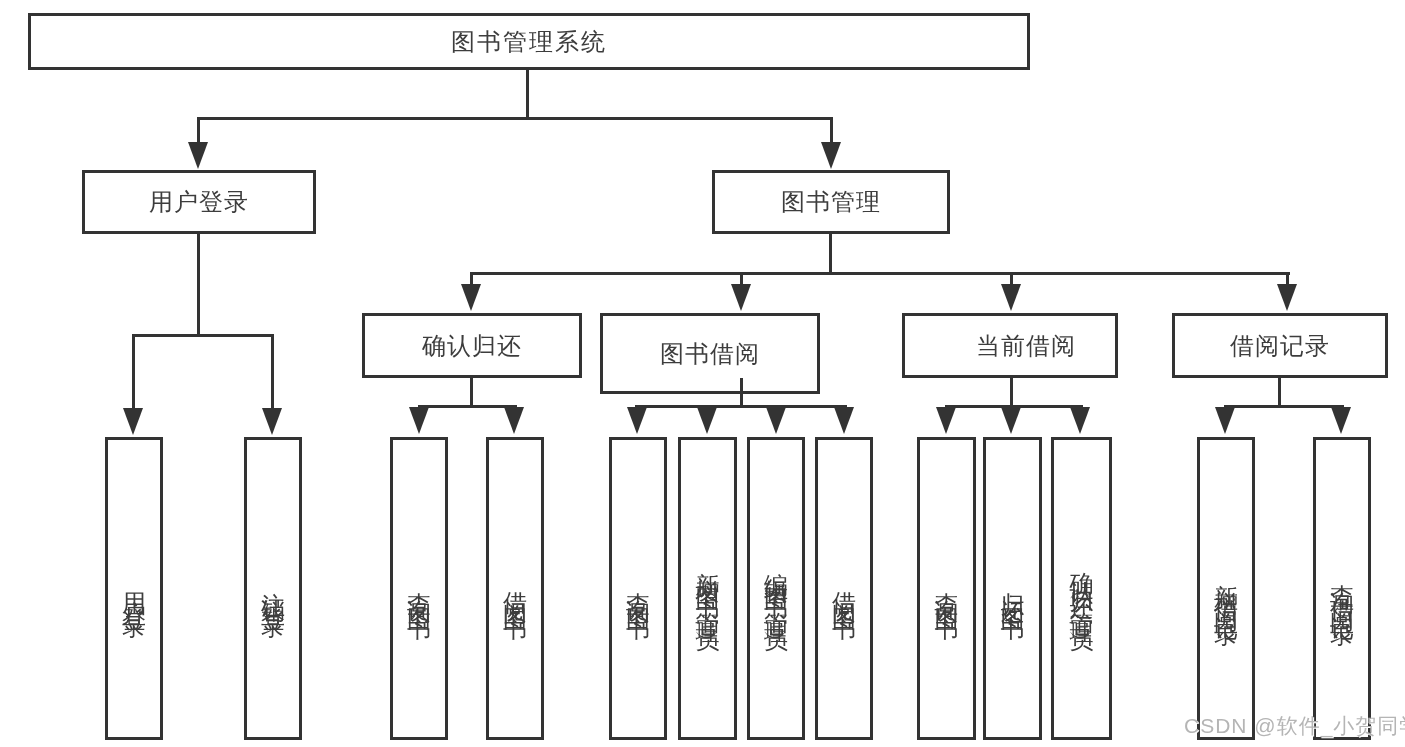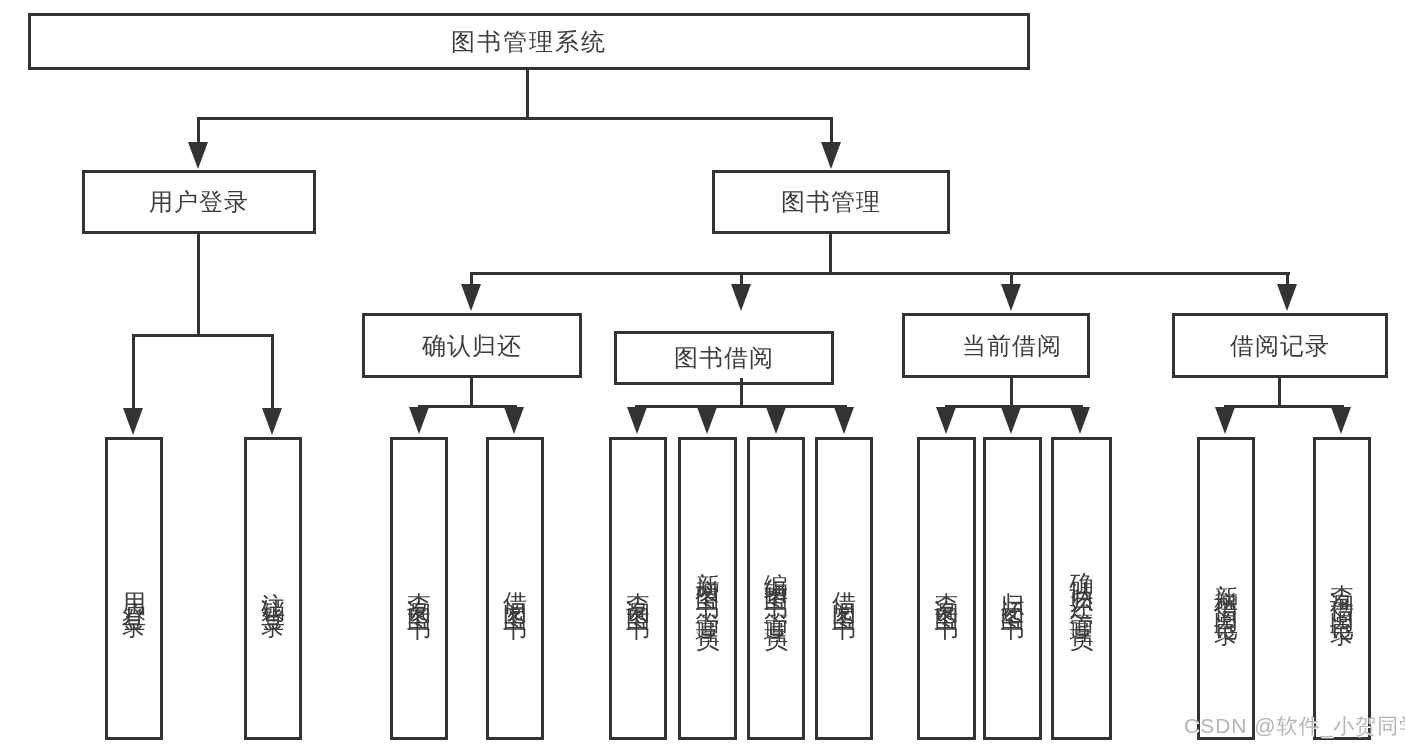"图书借阅" div.box { height: 54px -> 81px; left: 614px -> 600px; margin-top: 18px -> none }
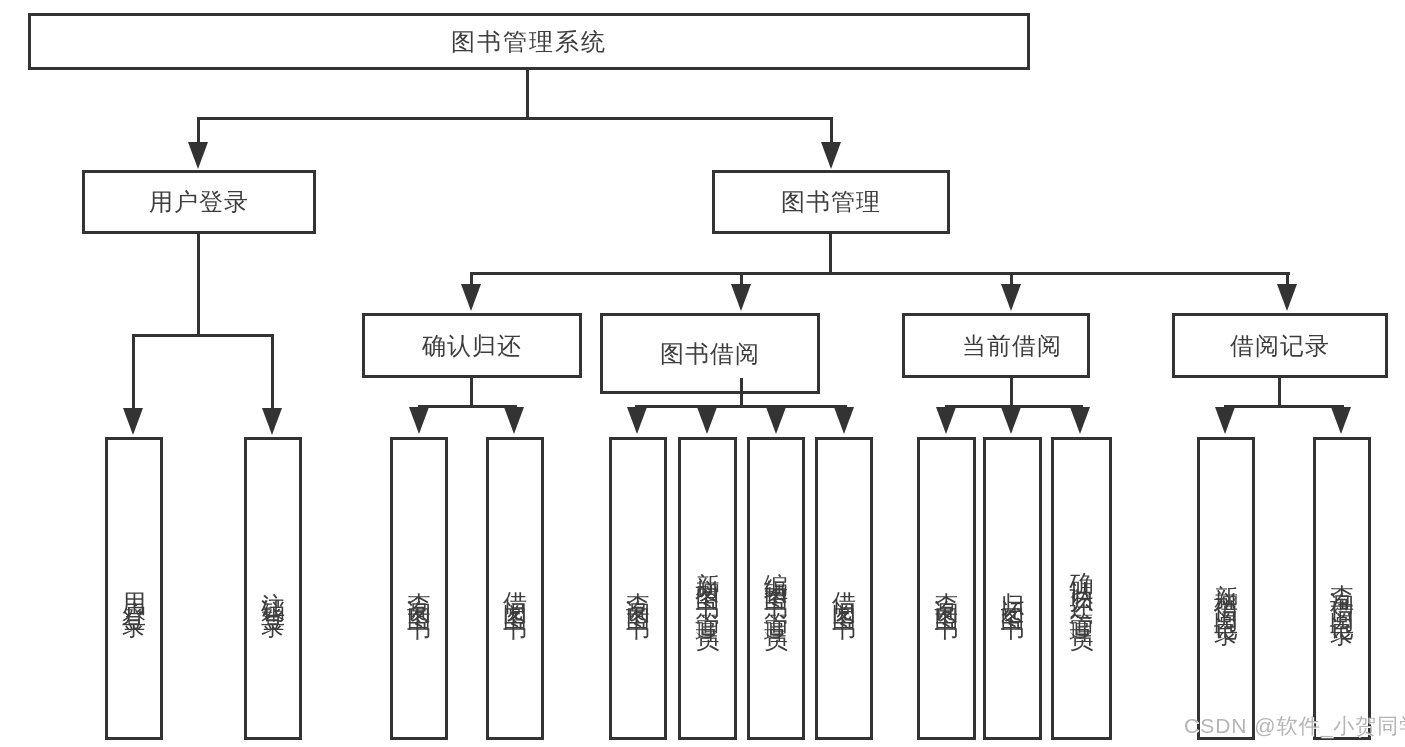"当前借阅" div.box { width: 188px -> 216px }
